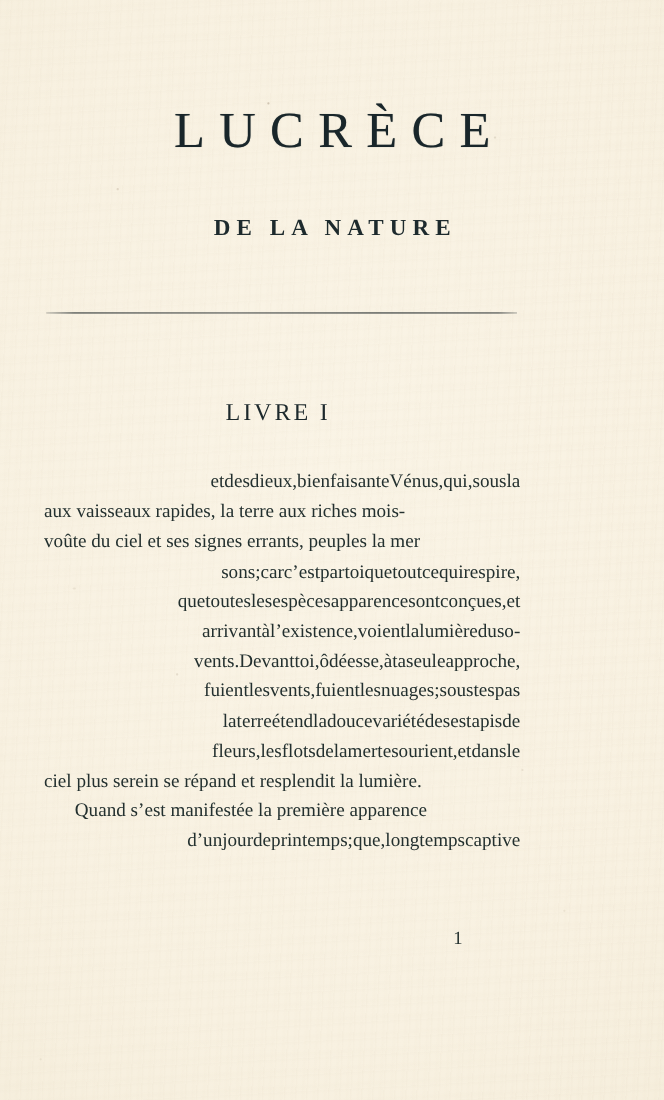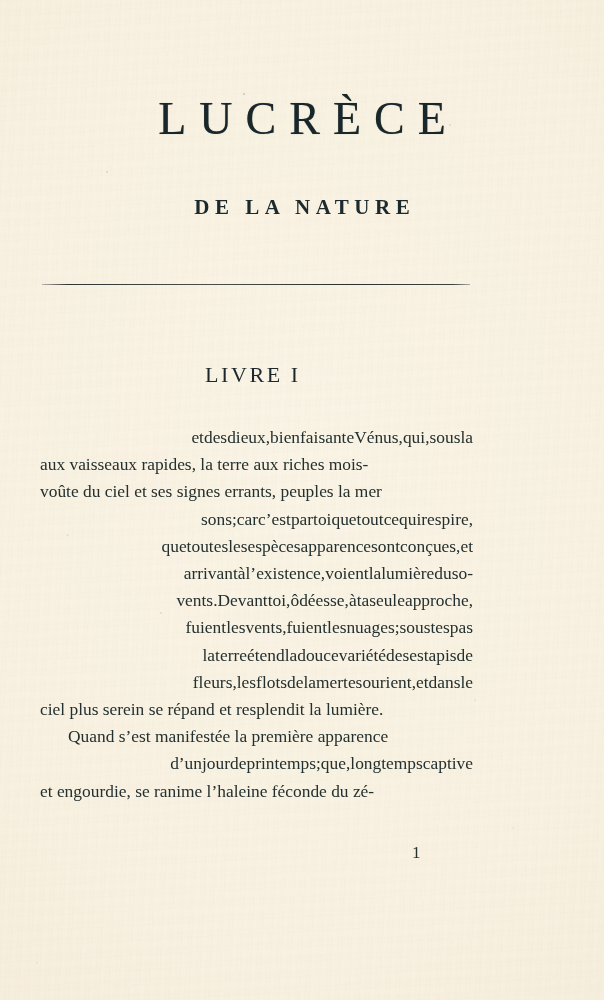"et engourdie, se ranime l’haleine" span.ln { html: <span>et engourdie, se ranime l’haleine féconde du zé-</span> -> none }
